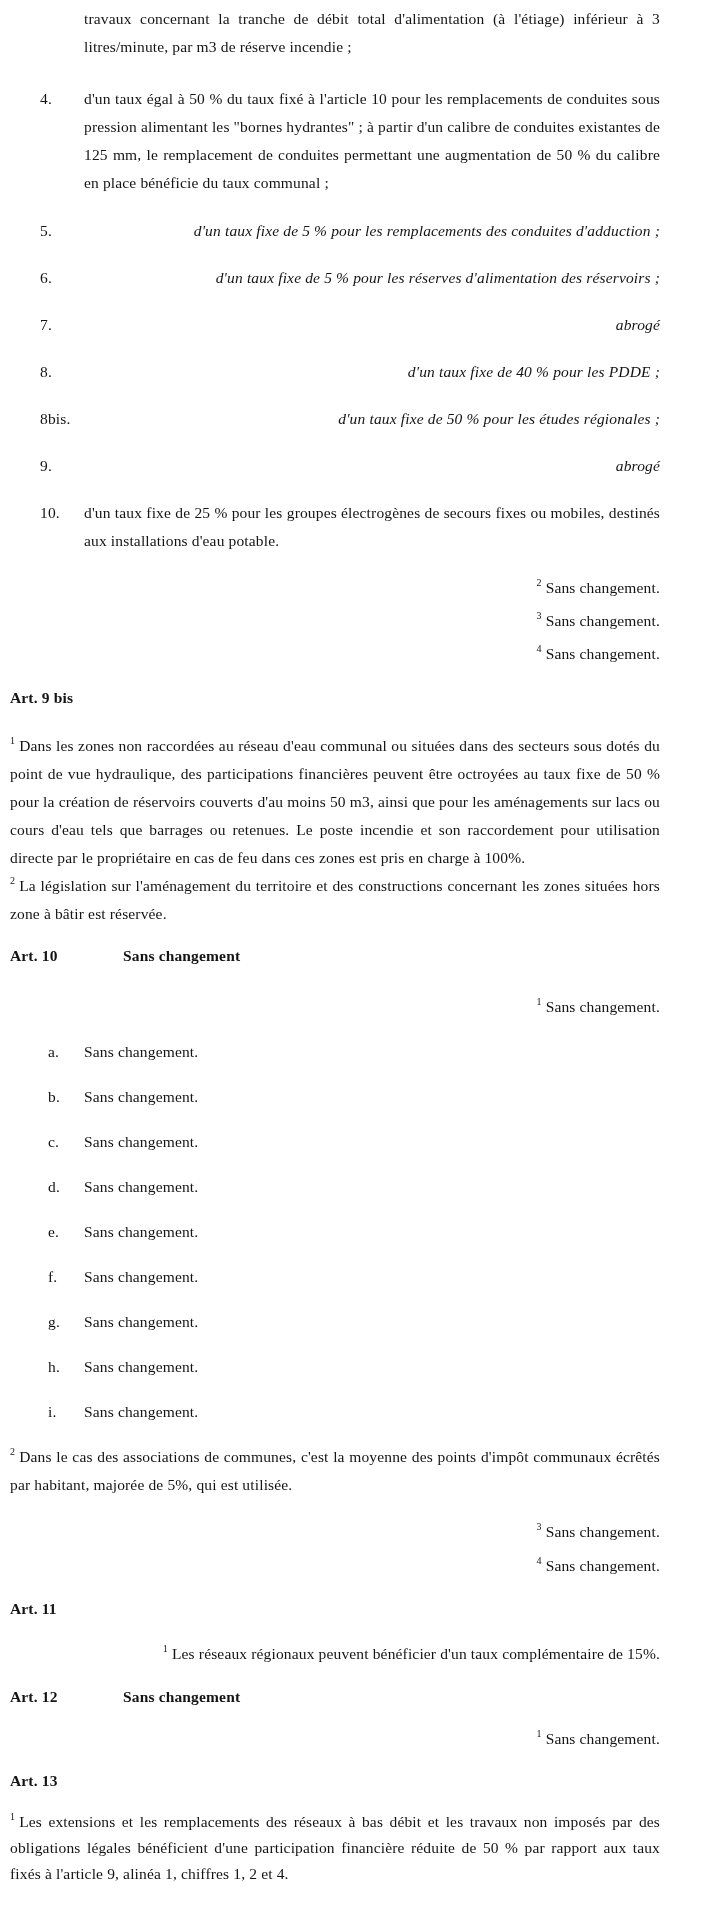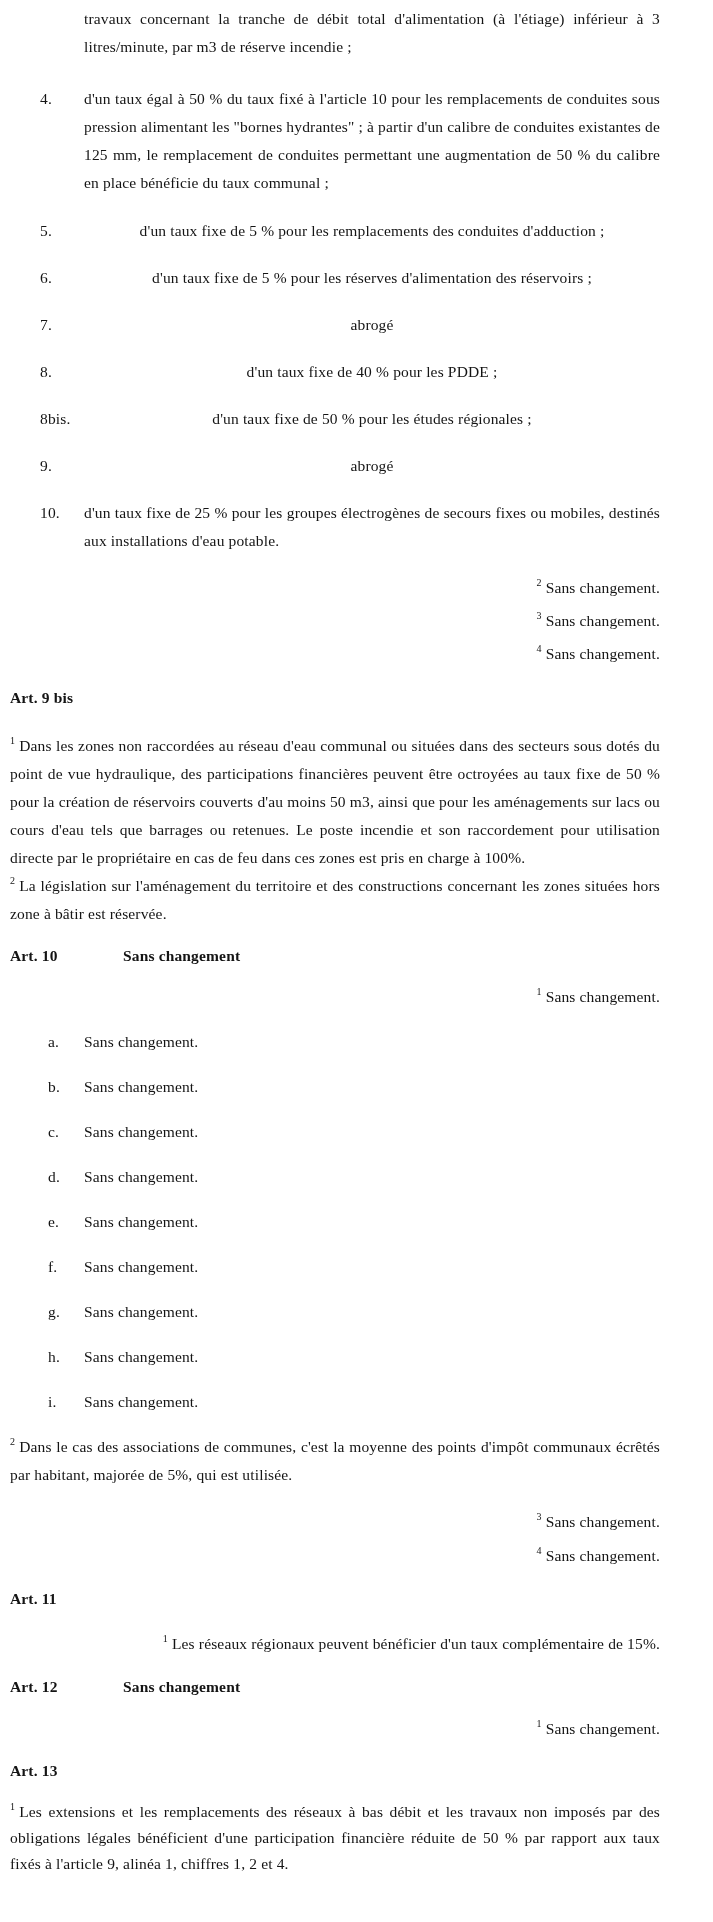"d'un taux fixe de 5" .item.oneline .itext { font-style: none -> italic; text-align: center -> right }
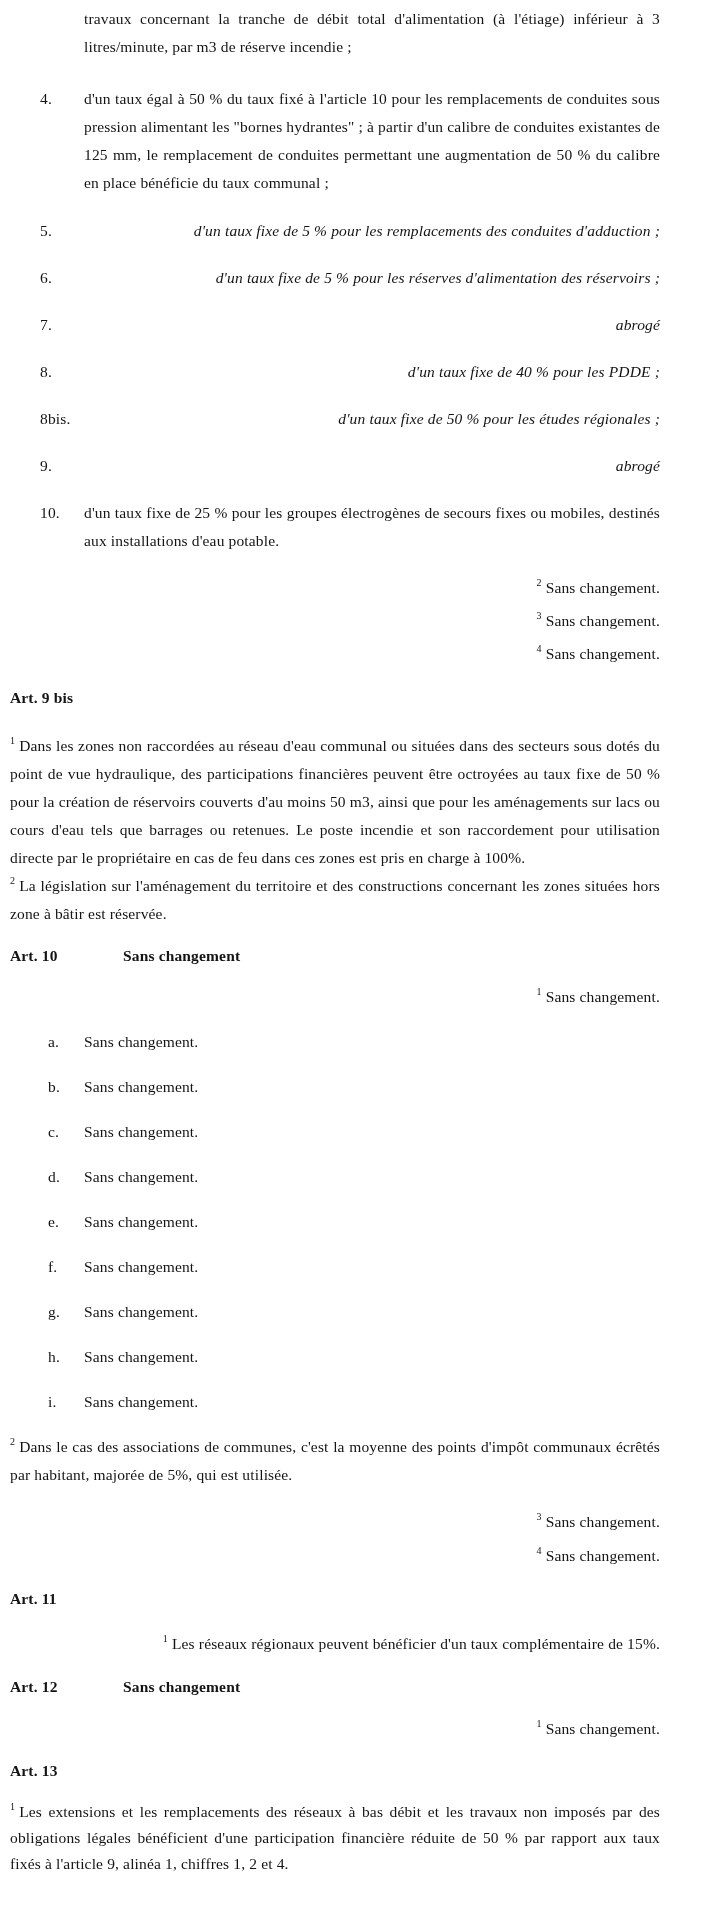"Art. 10 Sans changement" .mb13 { margin-bottom: 13px -> 23px }
